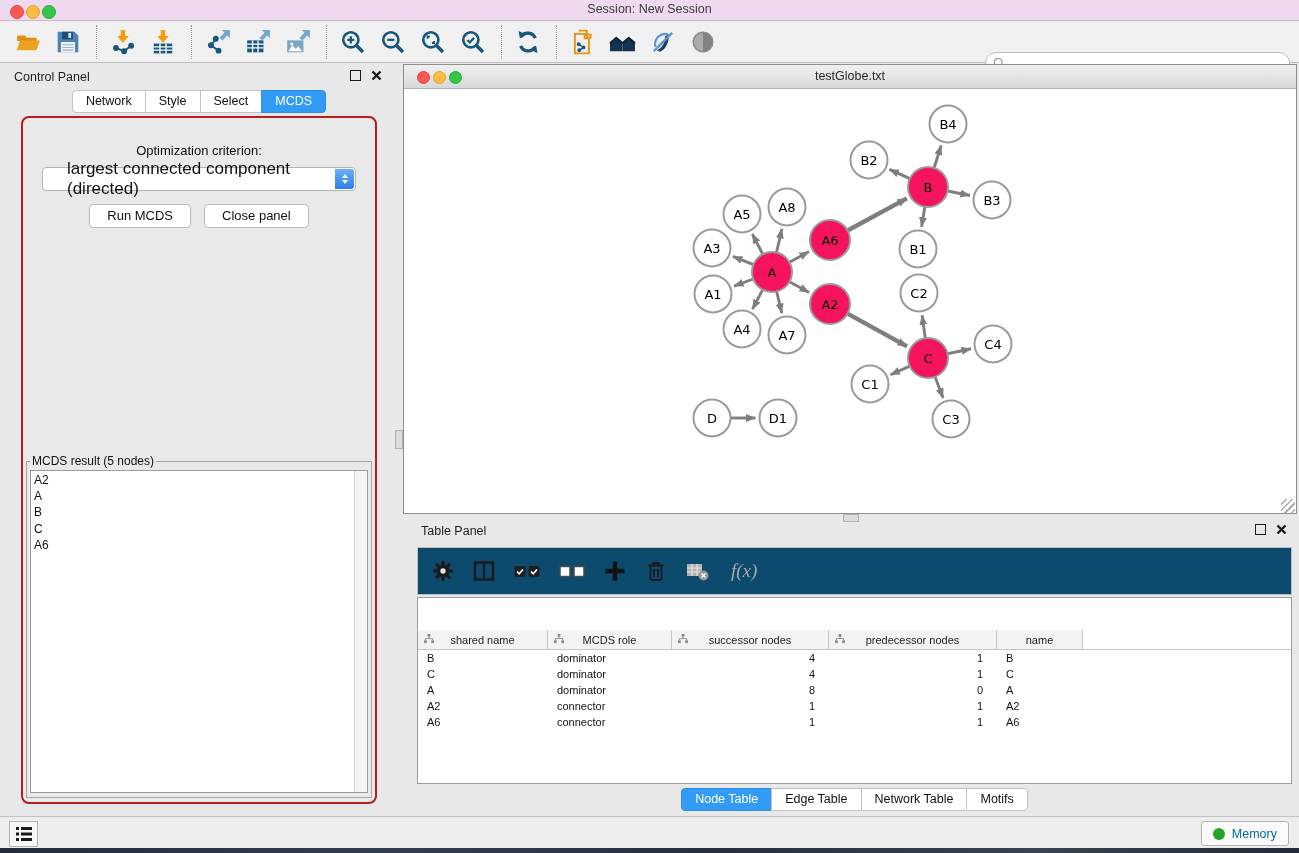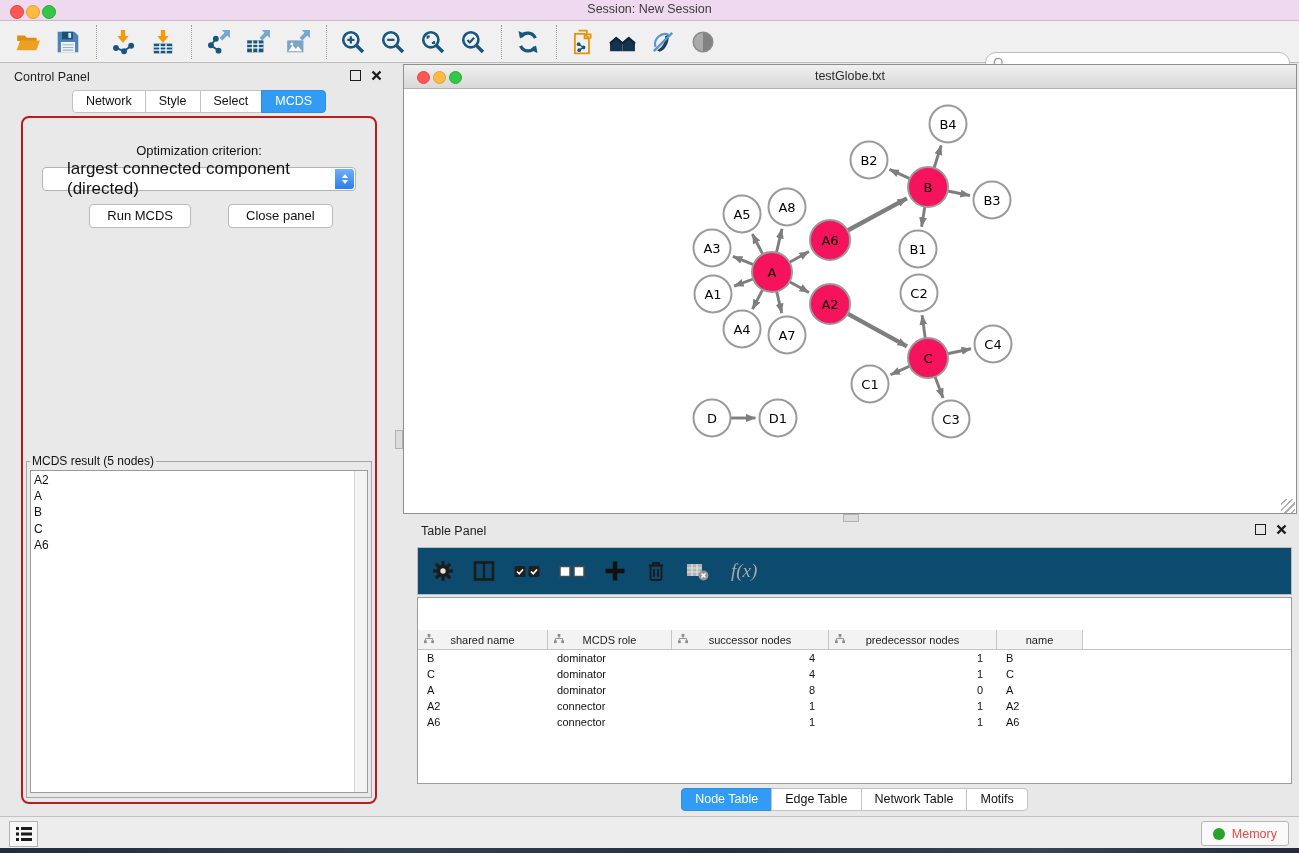"Run MCDS" .pushbtn { margin-left: 24px -> none }
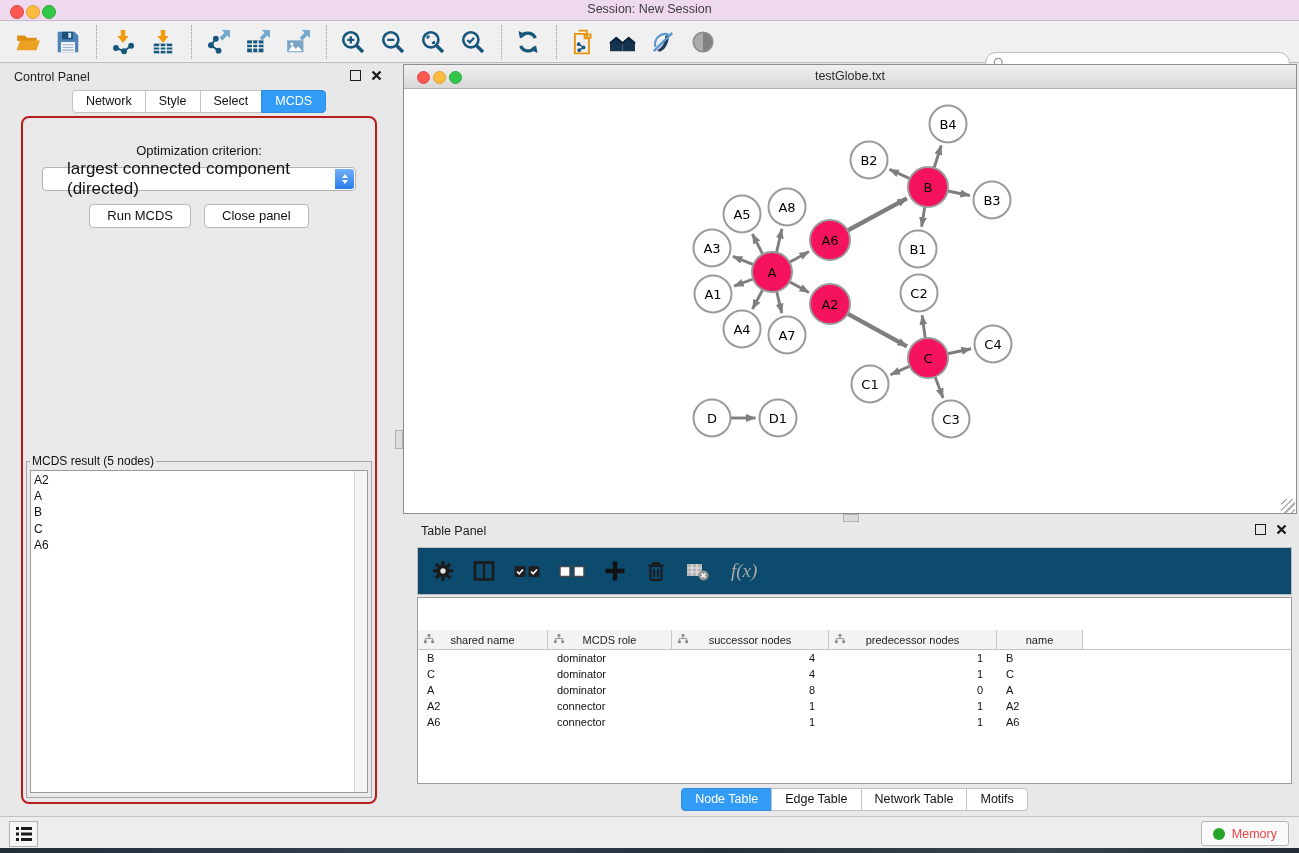"Memory" .membtn .lbl { color: #ef4444 -> #0369a1 }
